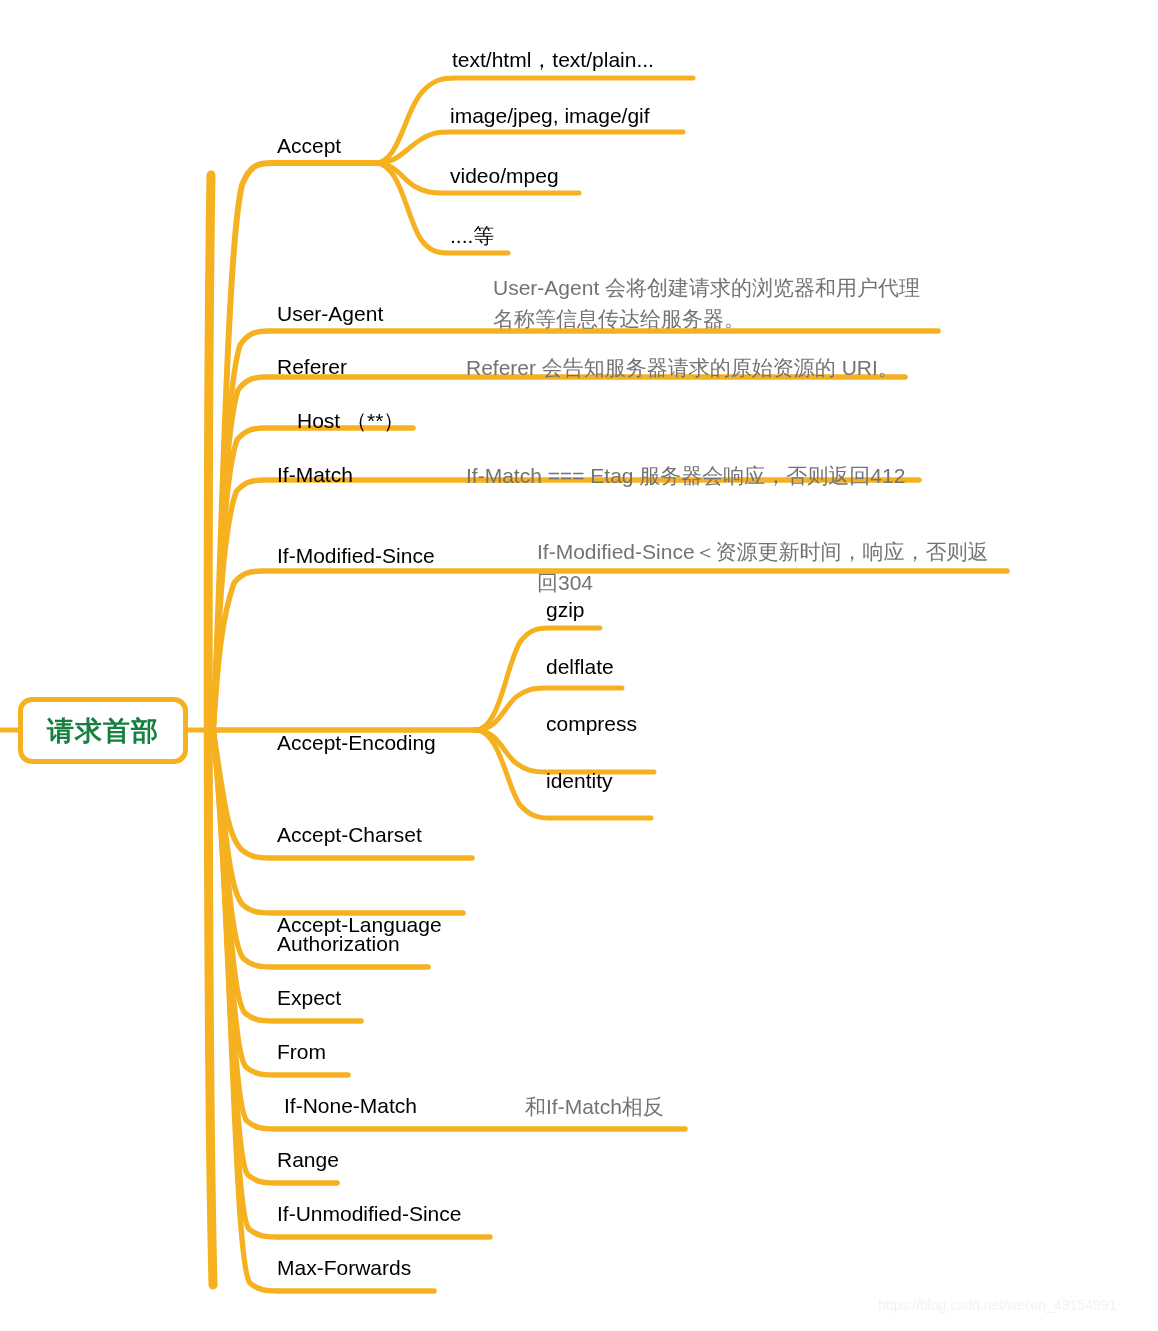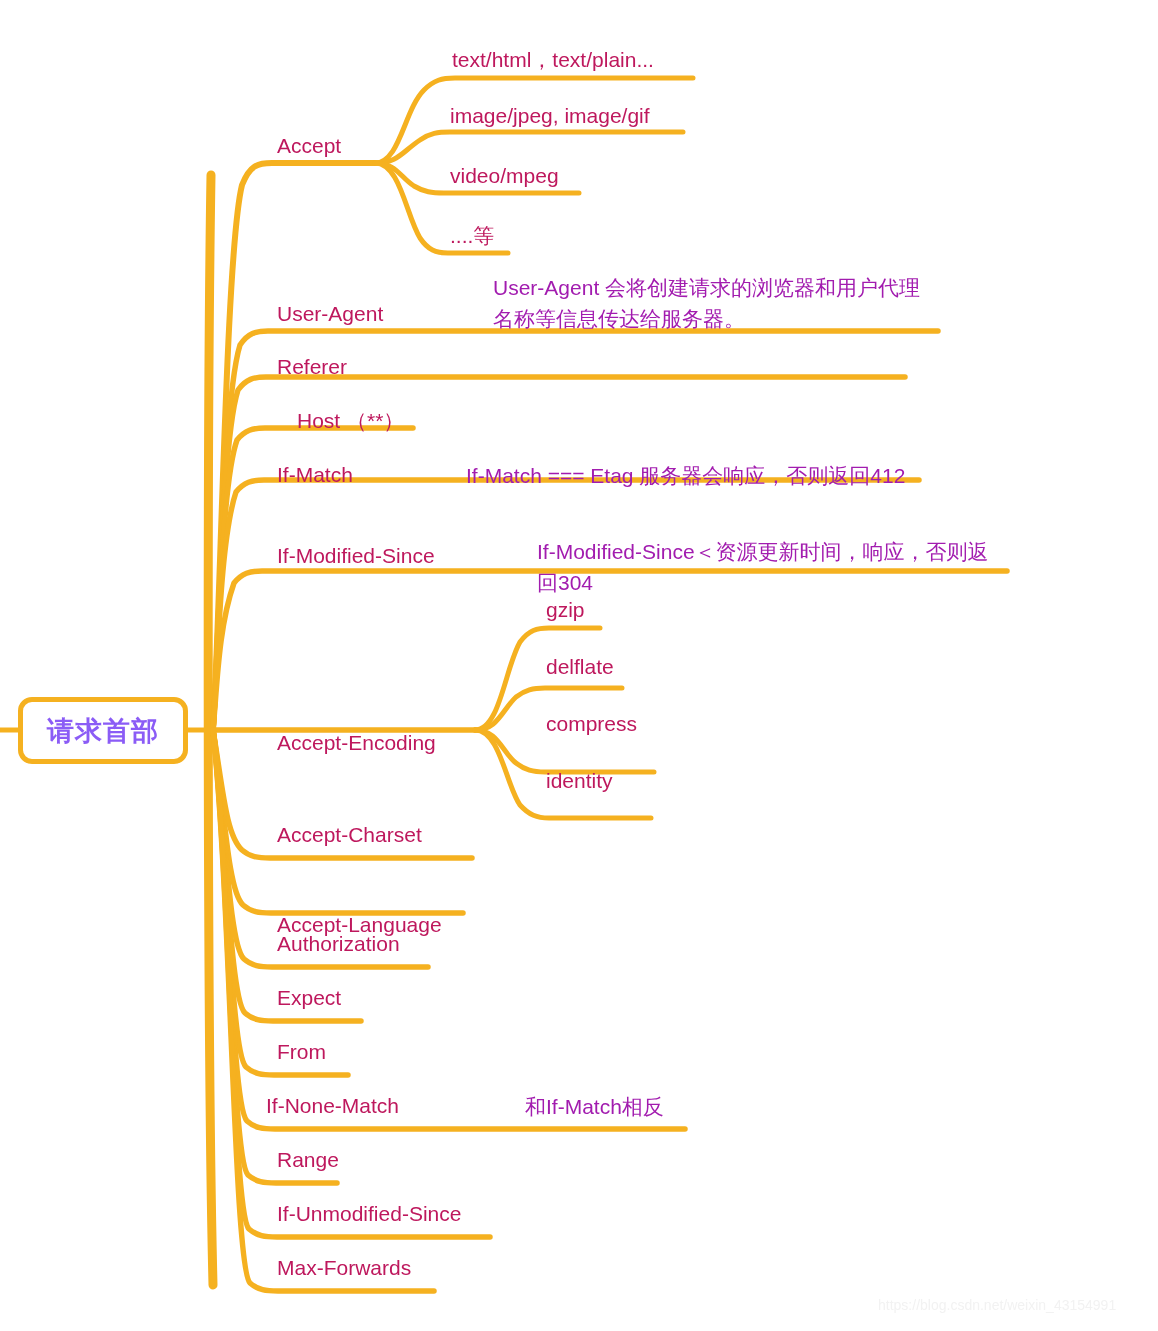"text/html，text/plain..." .node-label { color: #be185d -> #000000 }
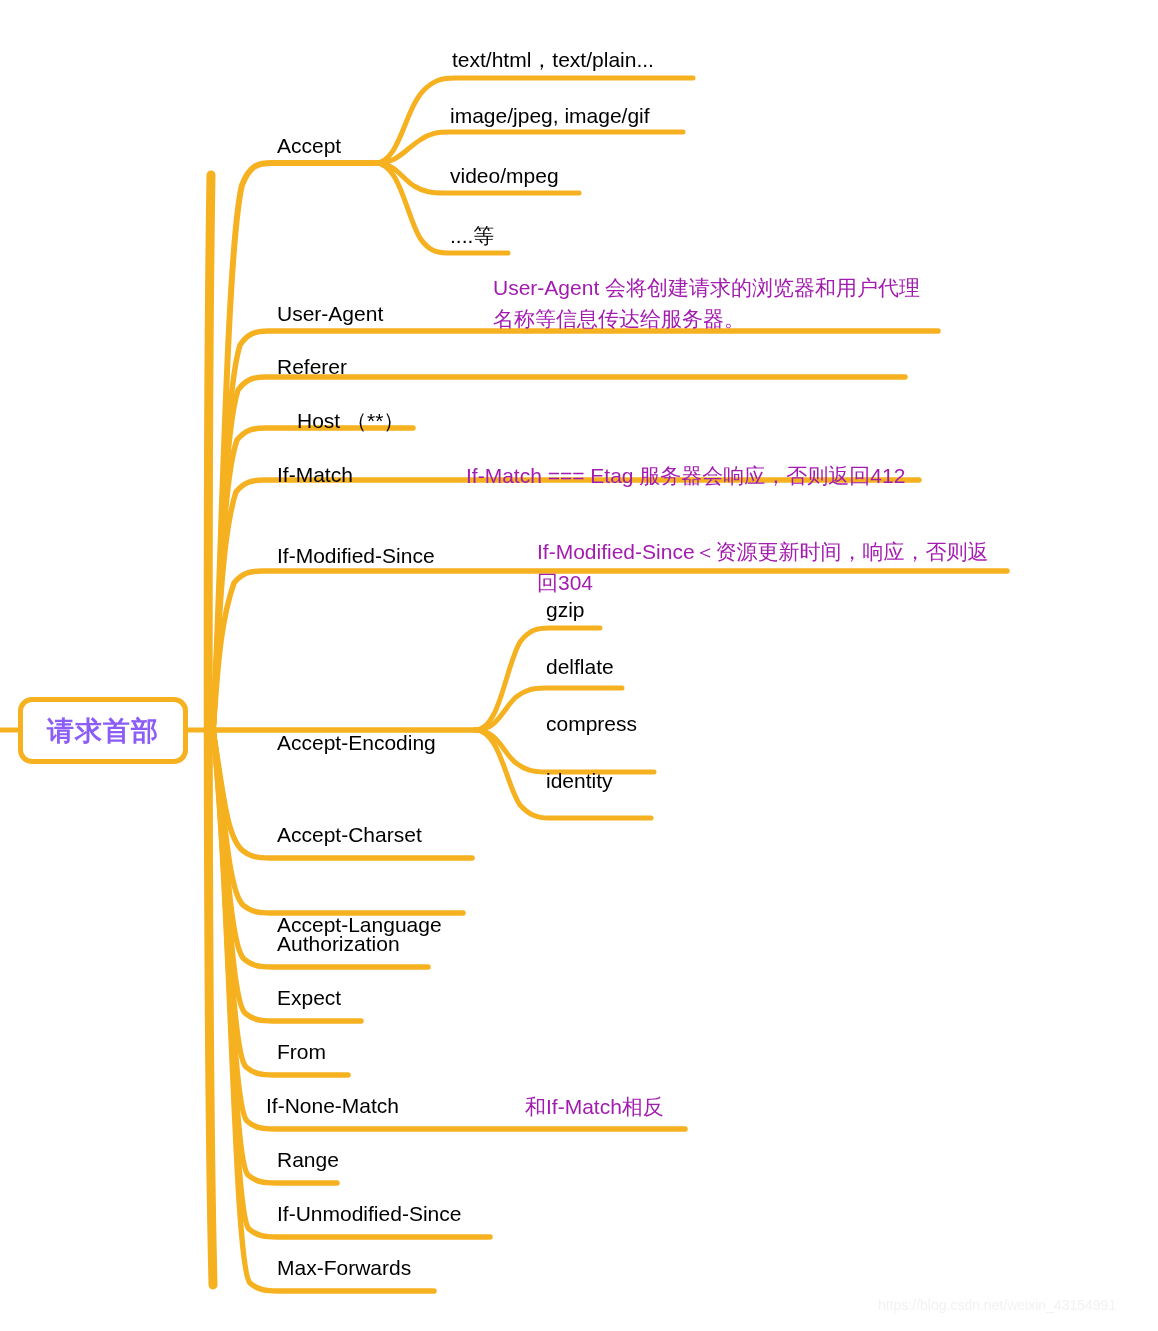"User-Agent 会将创建请求的浏览器和用户代理名称等信息传达给服务器。" .node-desc { color: #a21caf -> #737373 }
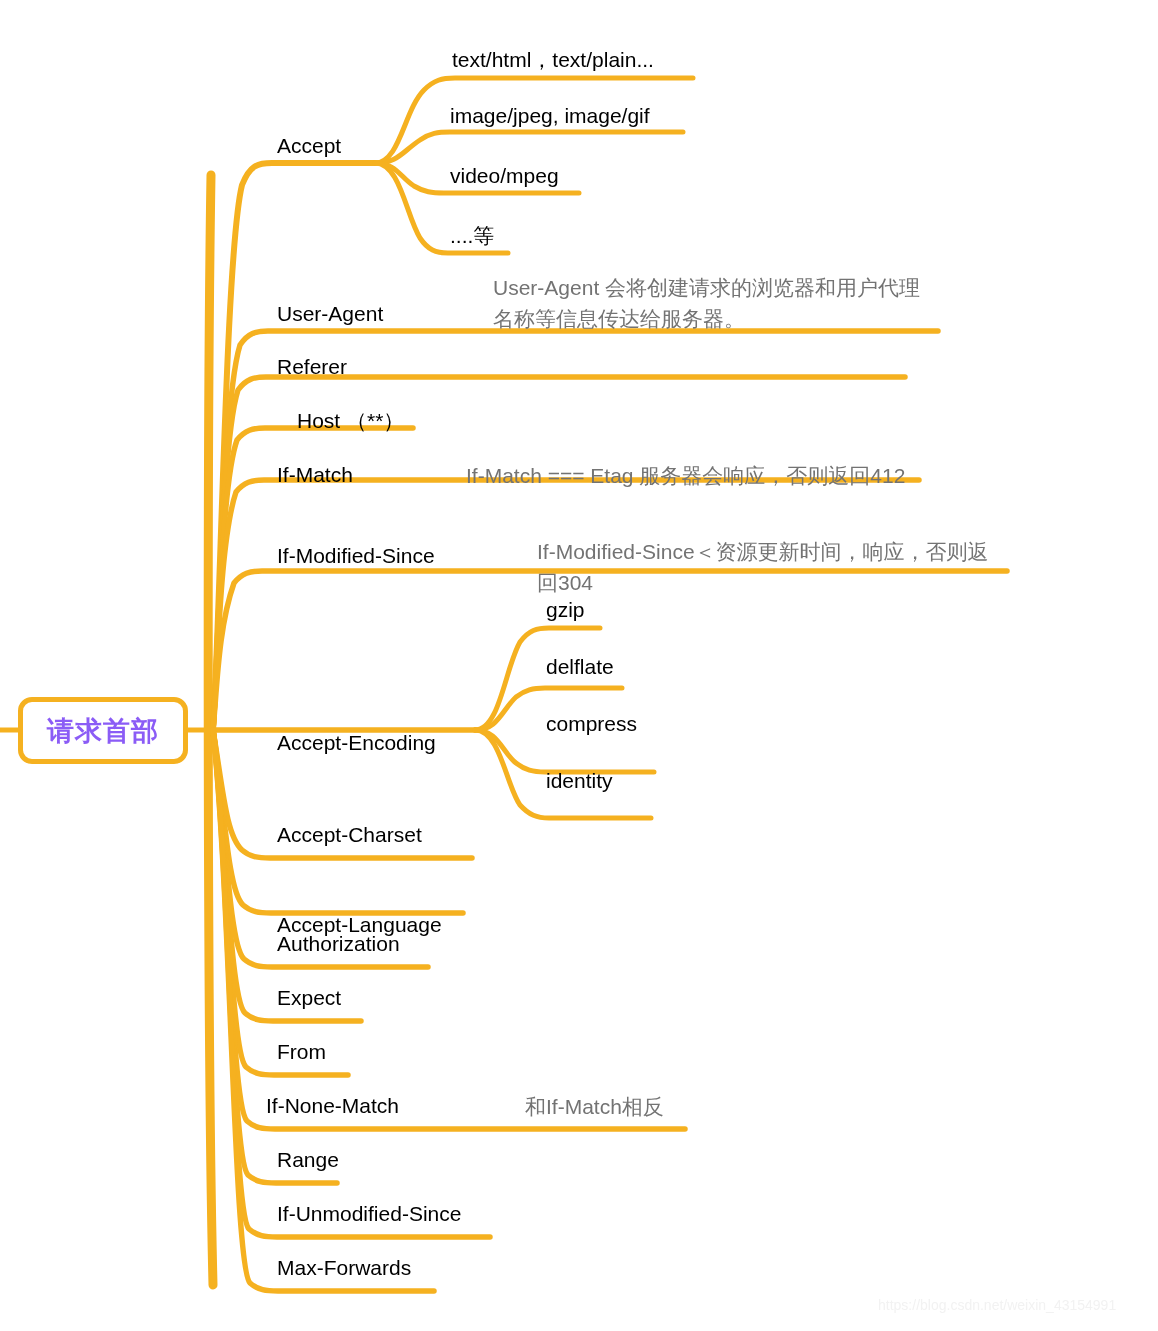"Referer 会告知服务器请求的原始资源的 URI。" div.node-desc { html: none -> <div>Referer 会告知服务器请求的原始资源的 URI。</div> }
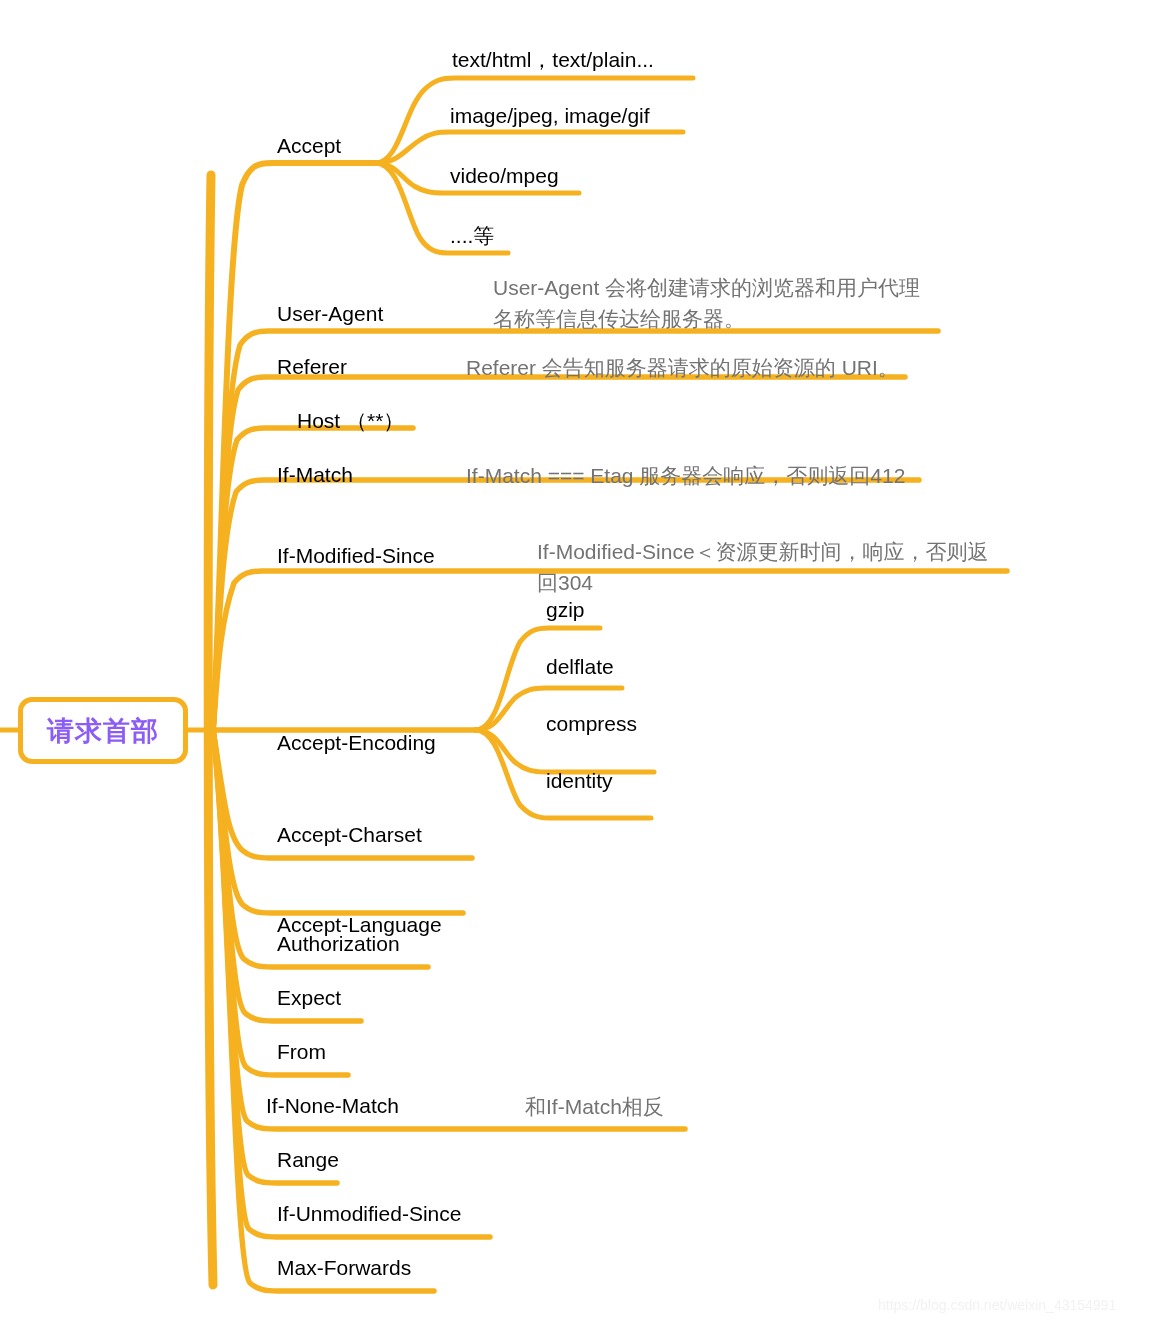"请求首部" .root-text { color: #8b5cf6 -> #15803d }
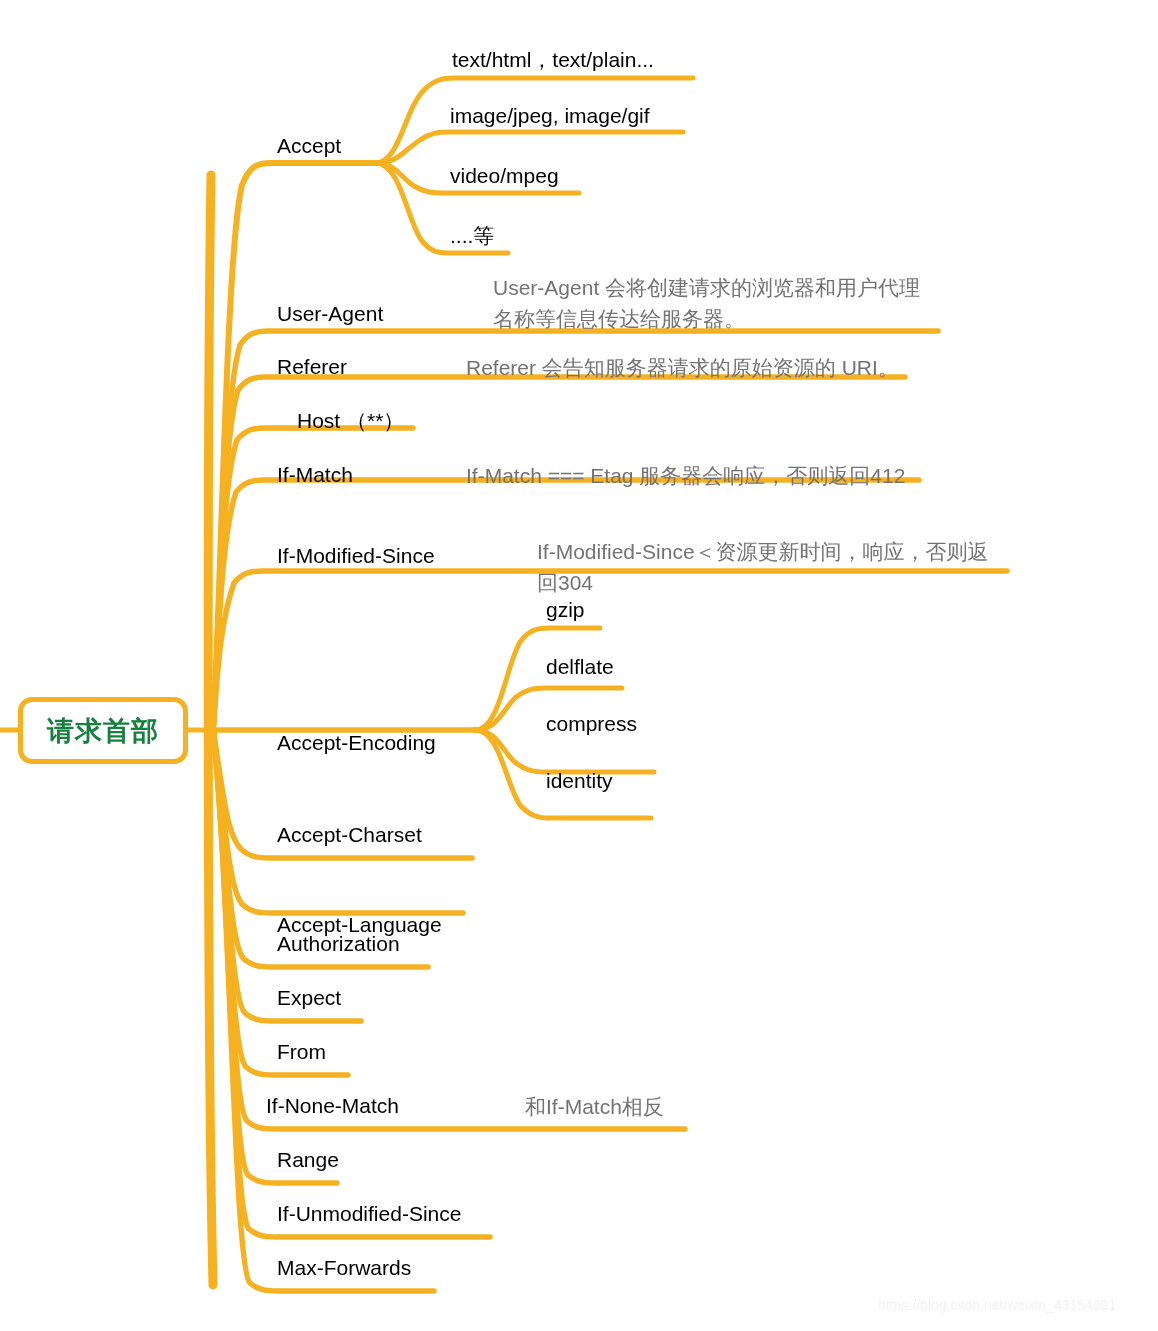"If-None-Match" div.node-label { left: 266px -> 284px }
